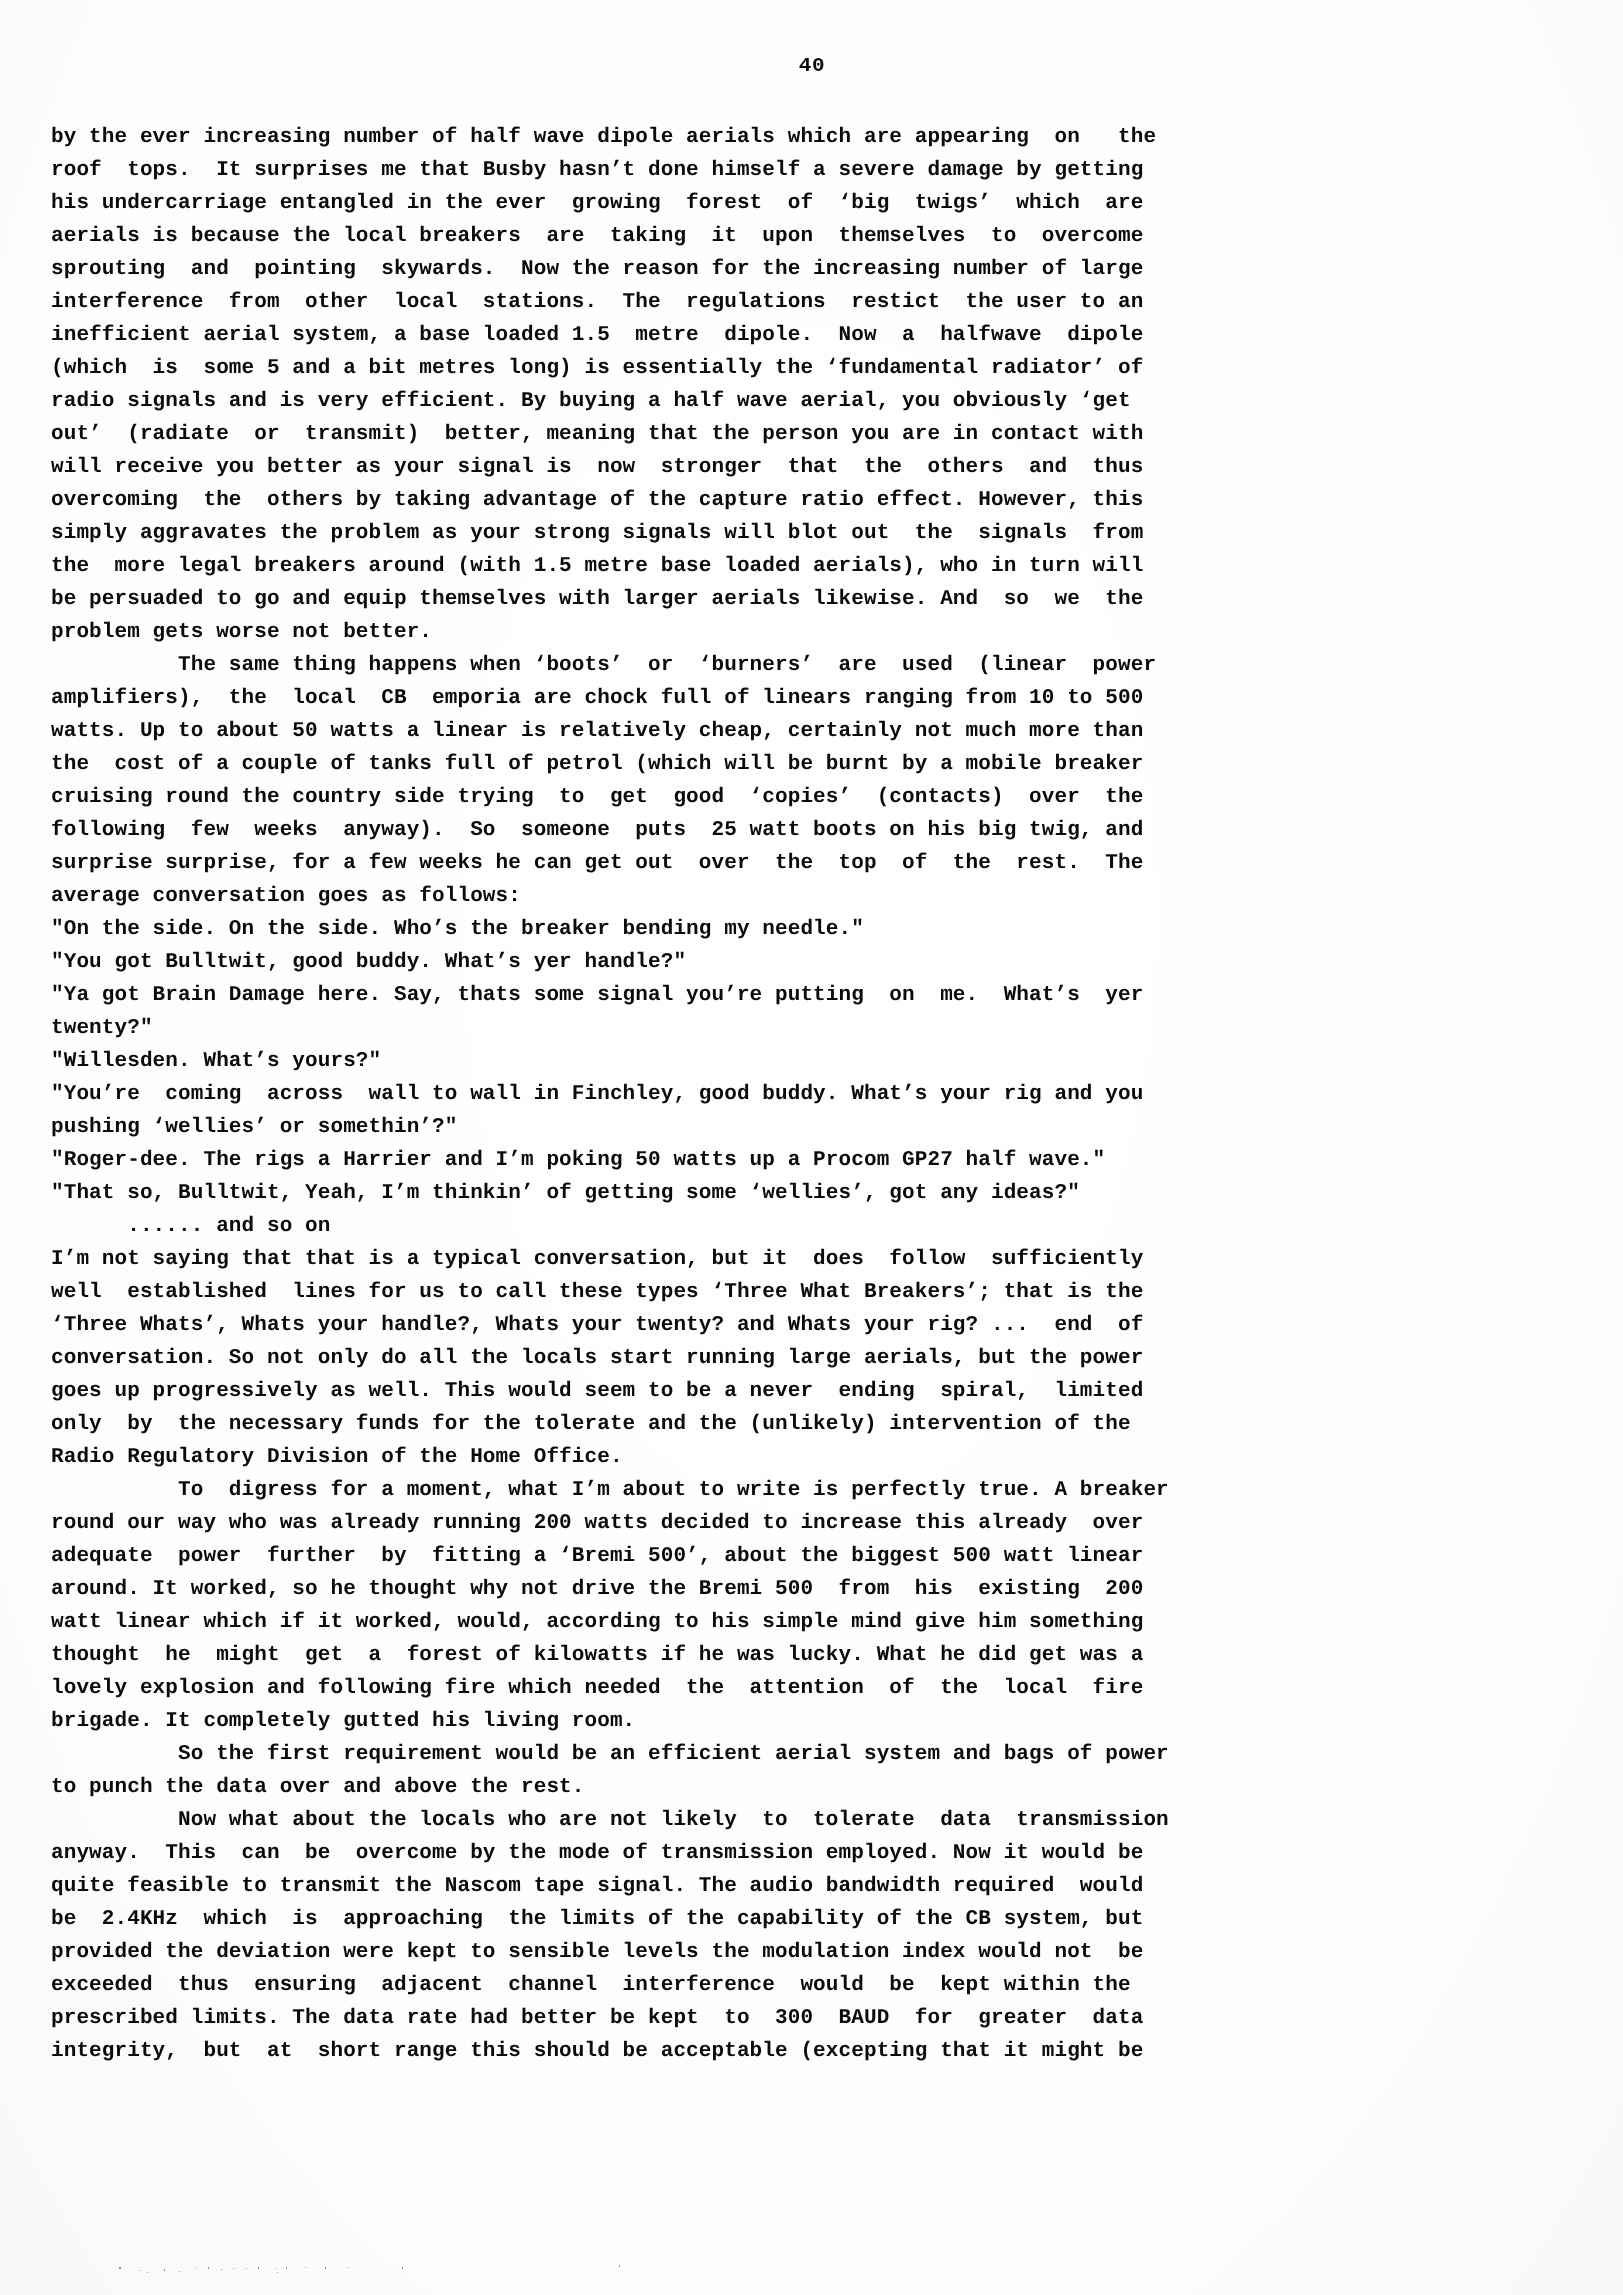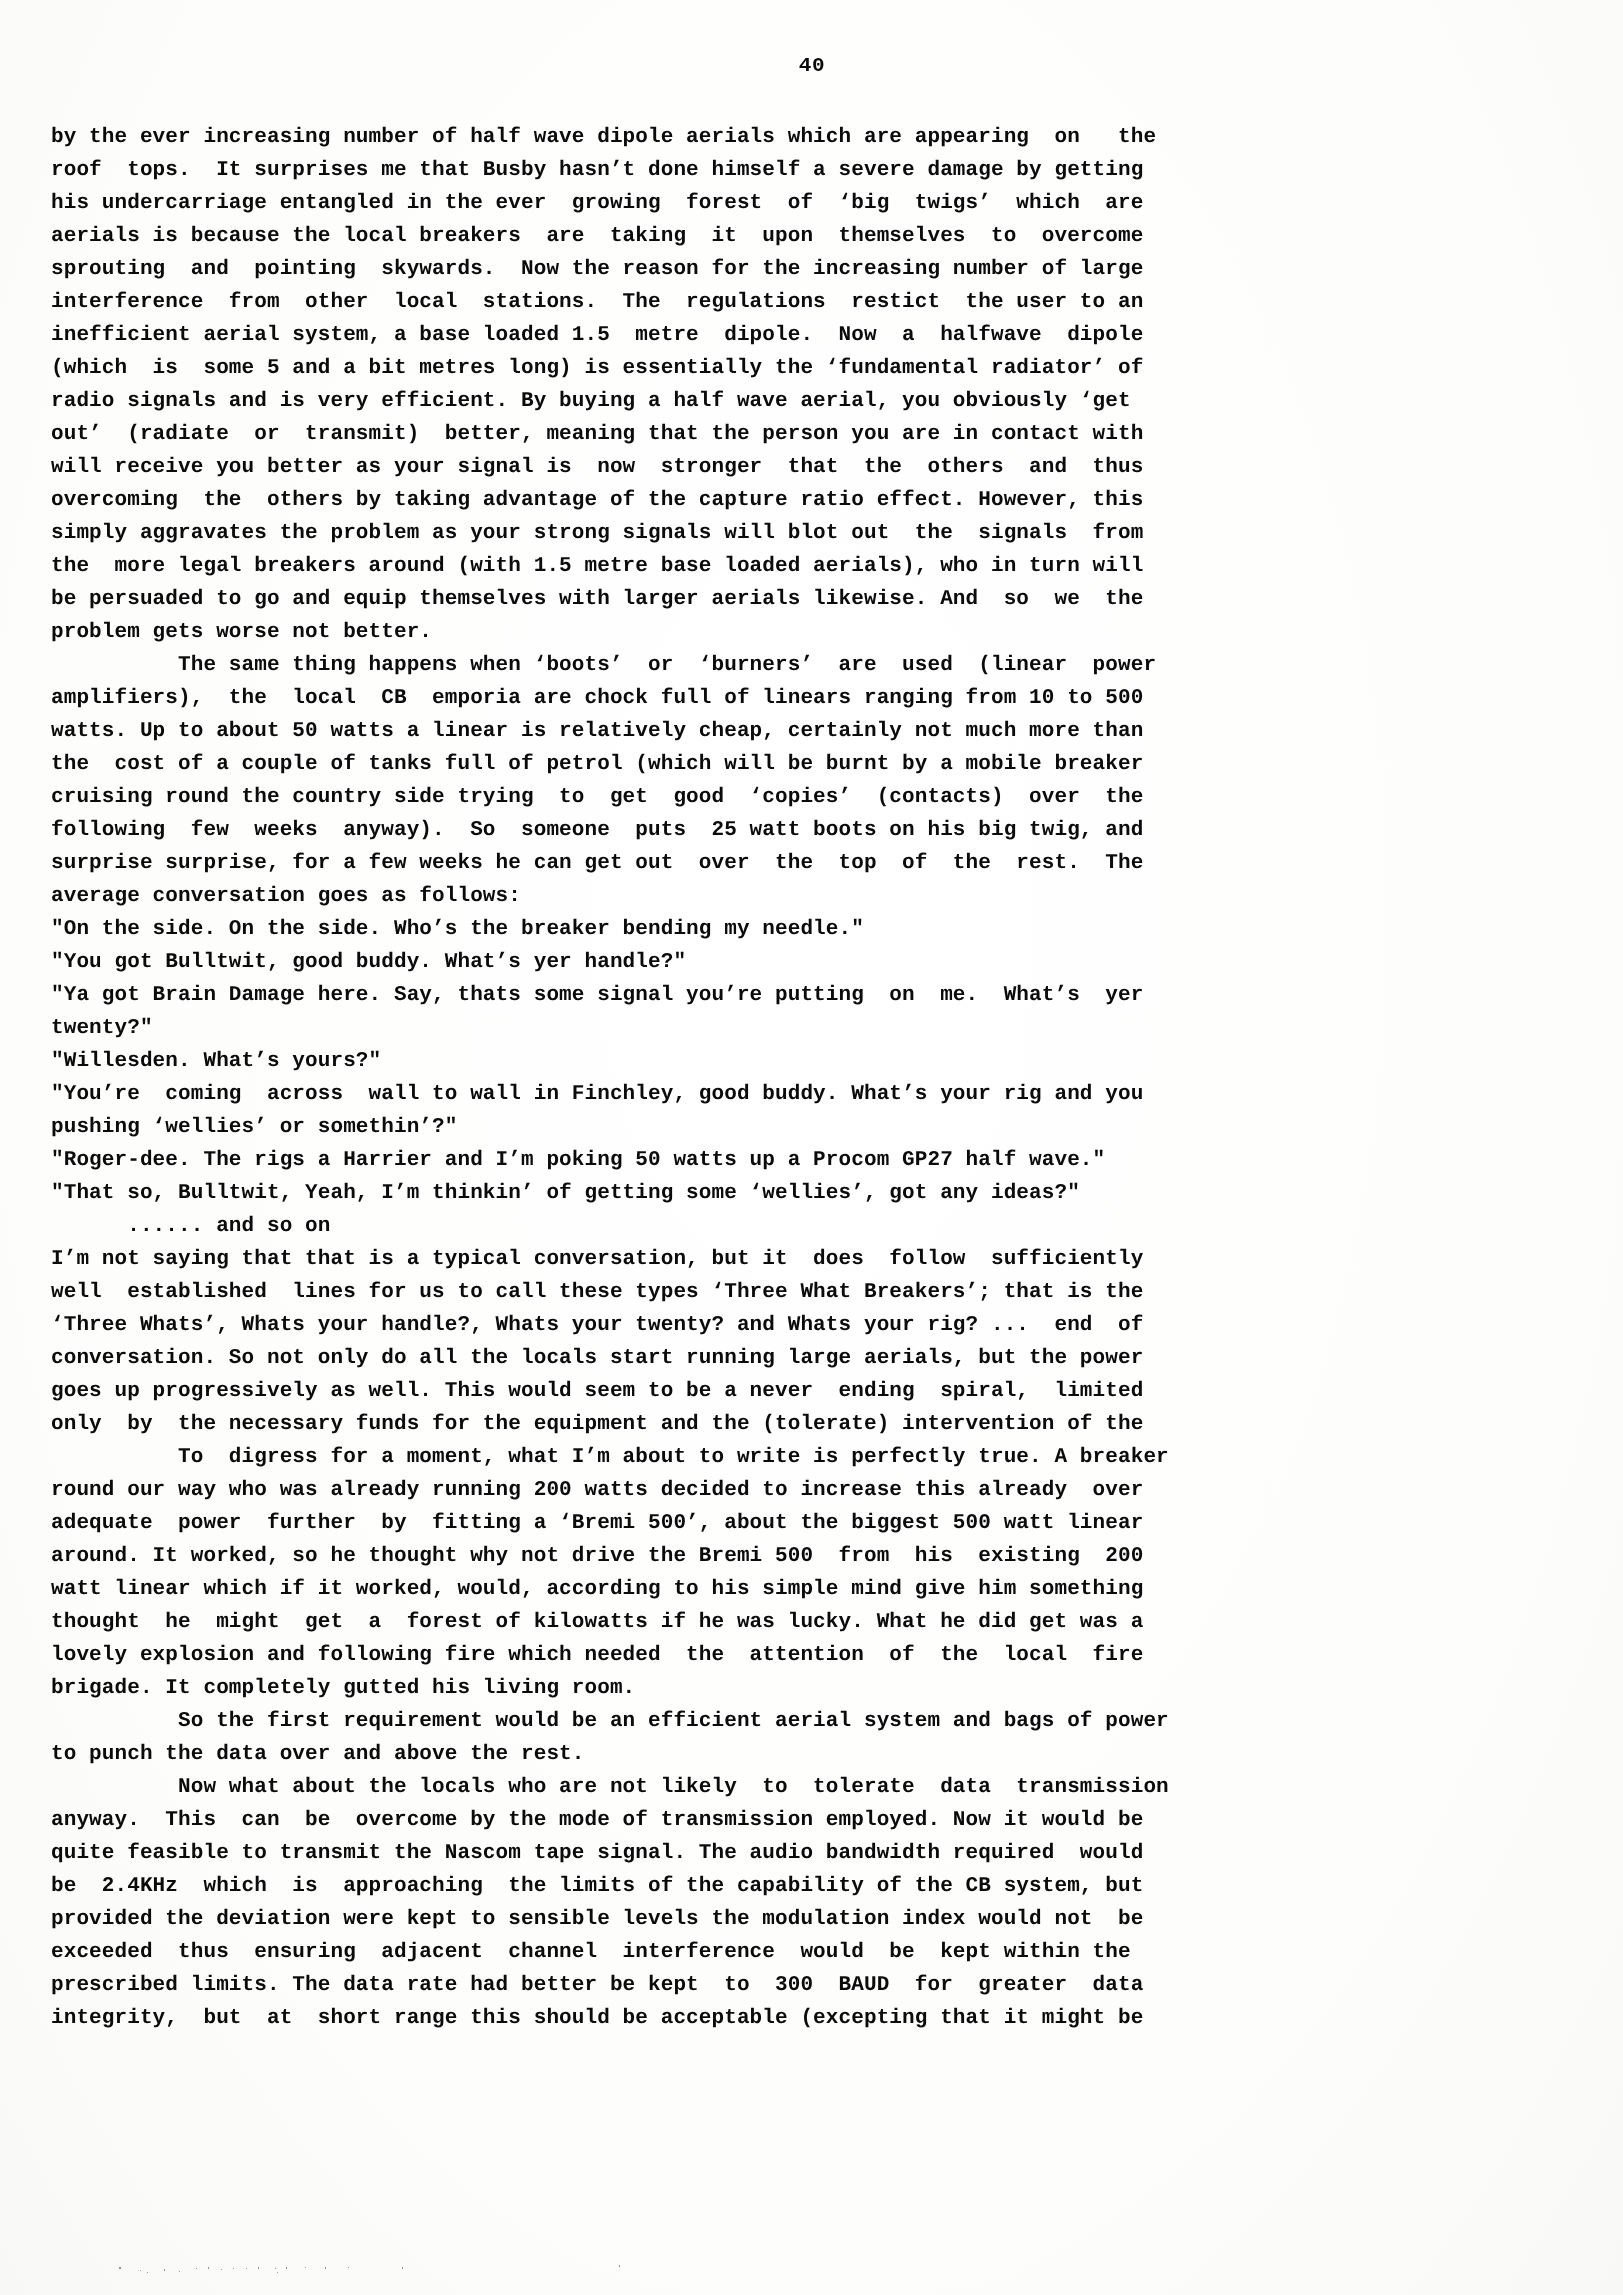"only by the necessary funds" div.tline { text: equipment and the (tolerate -> tolerate and the (unlikely }
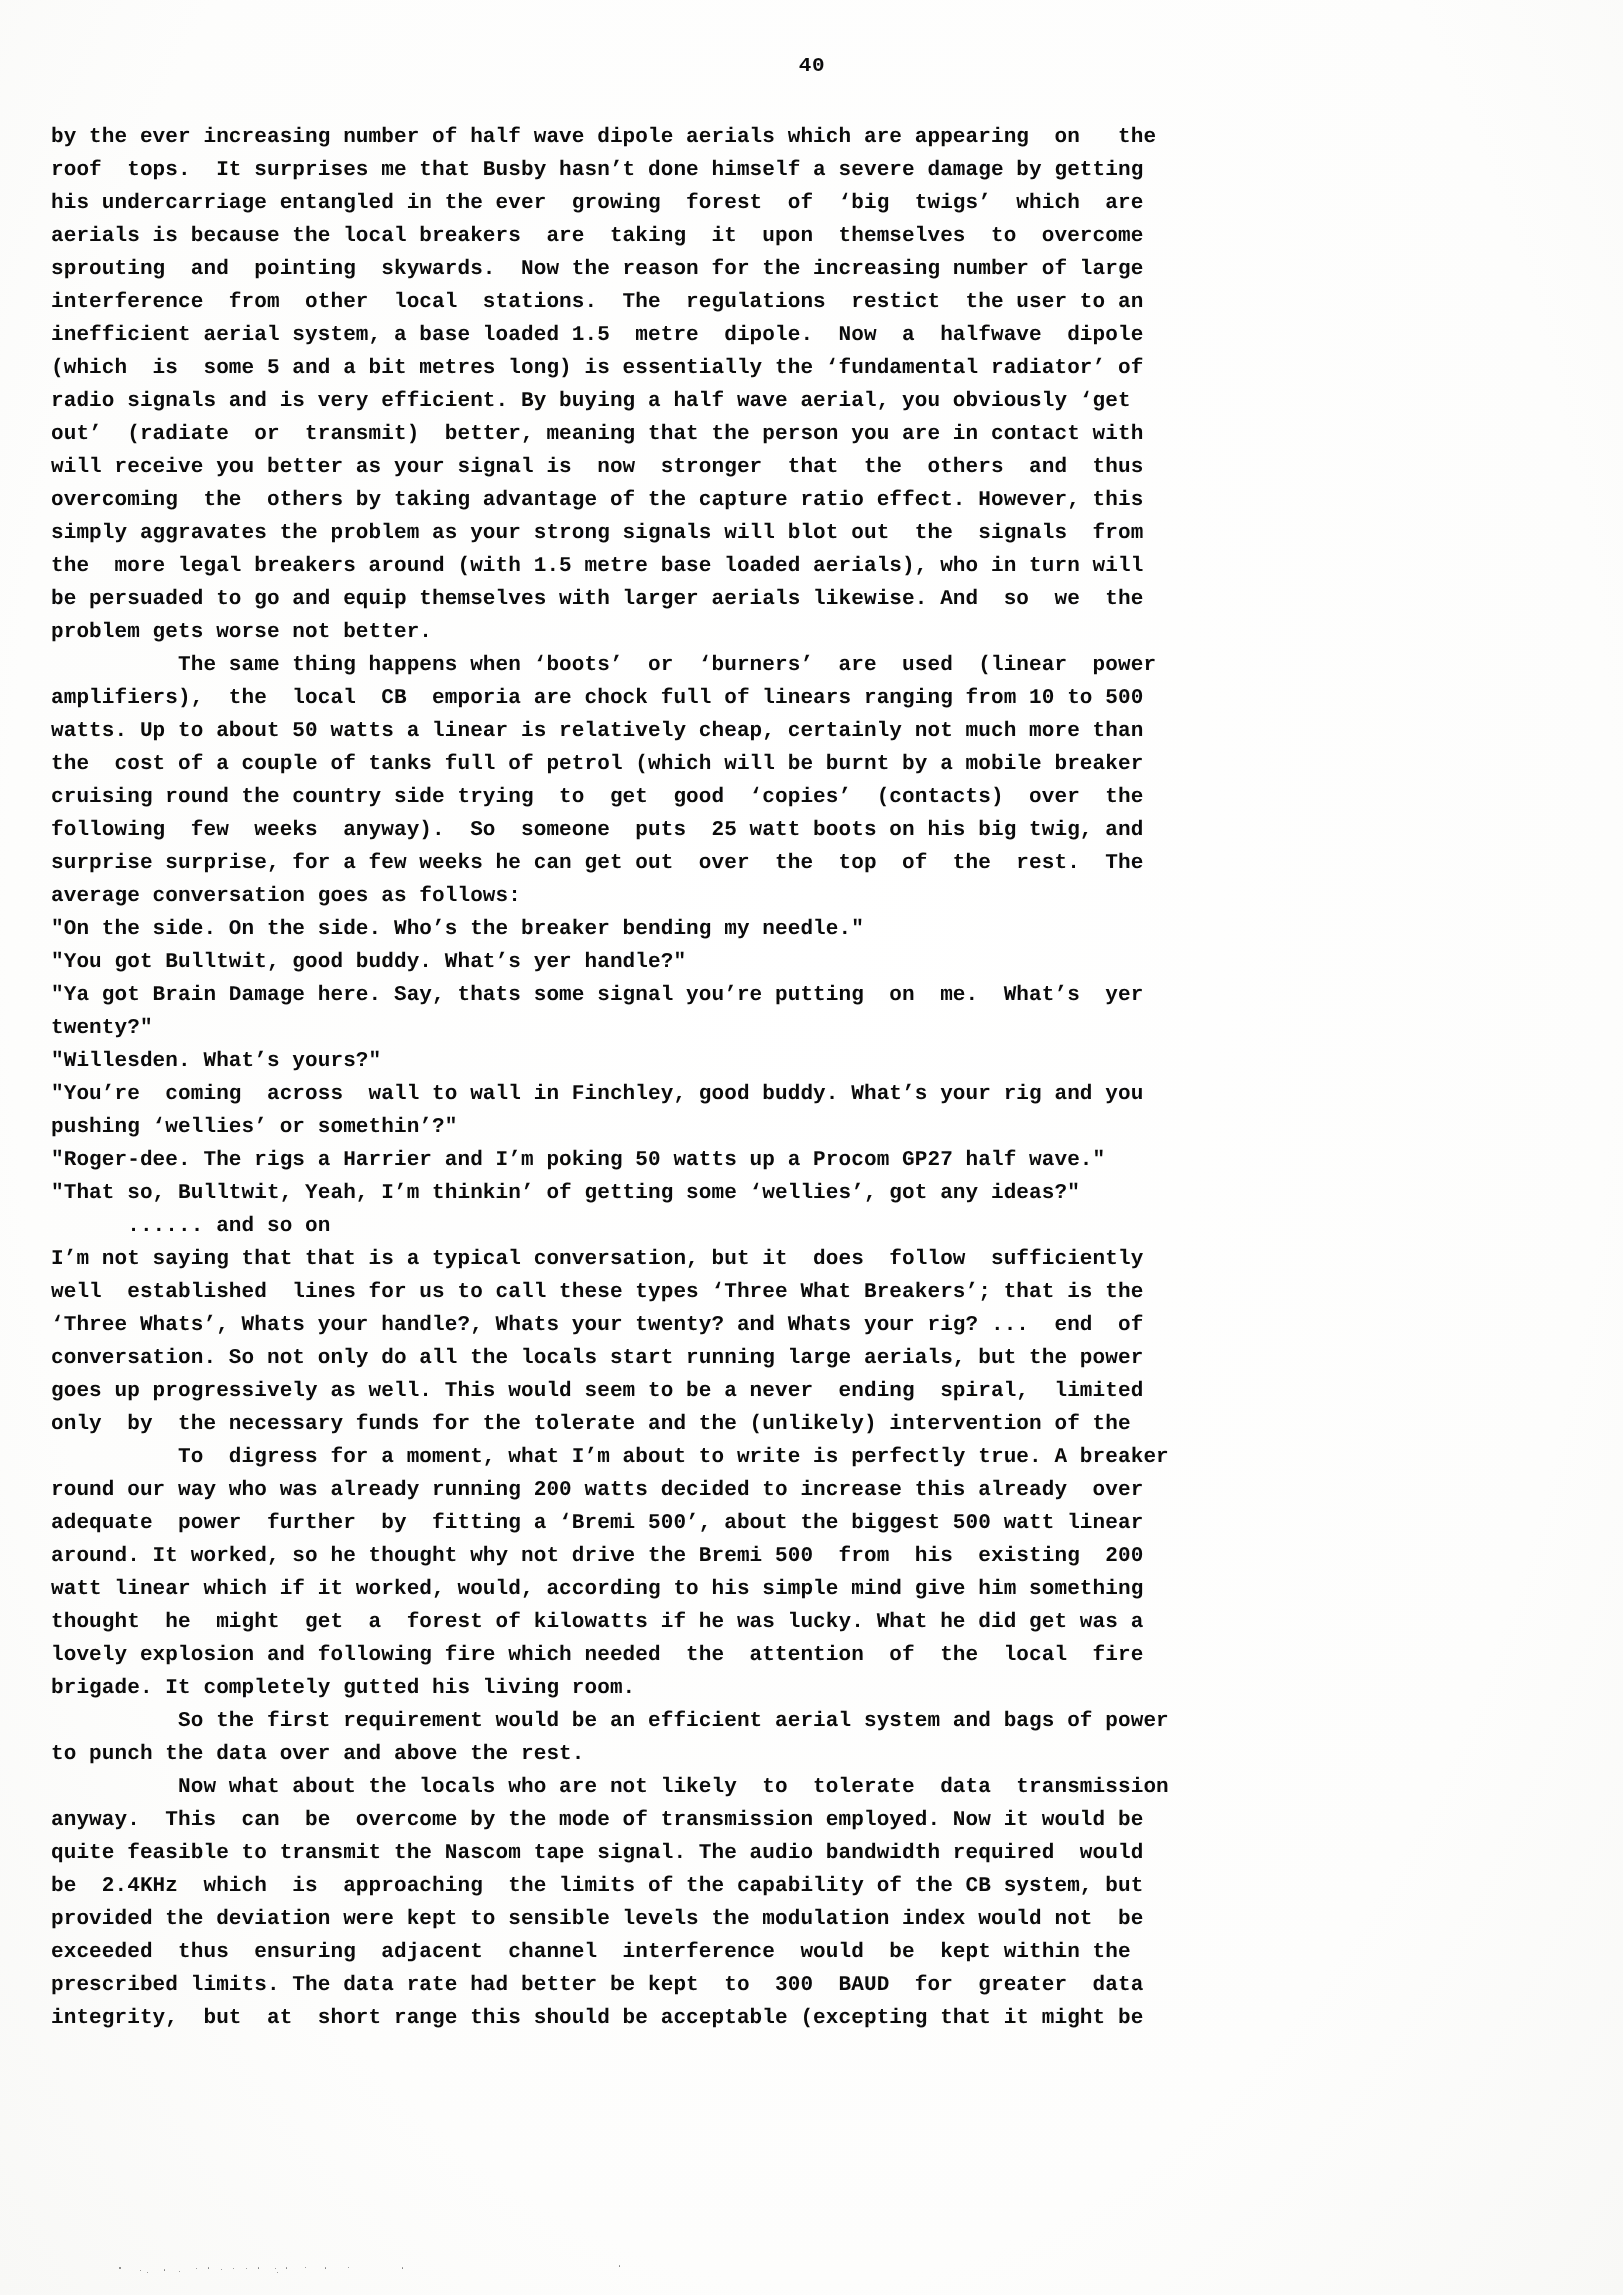"Radio Regulatory Division of the" div.tline { html: none -> <div>Radio Regulatory Division of the Home Office.</div> }
